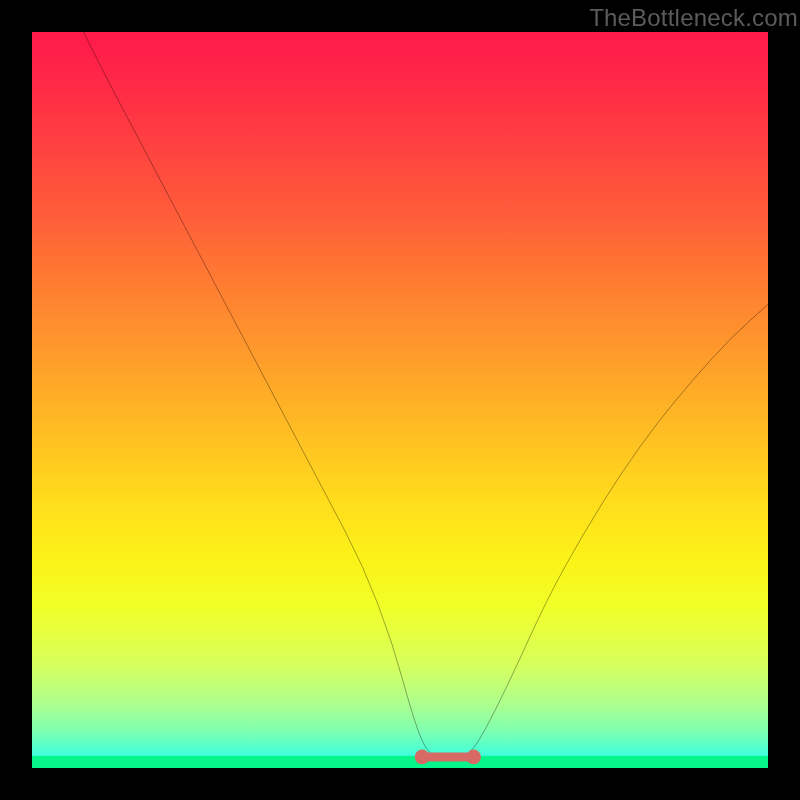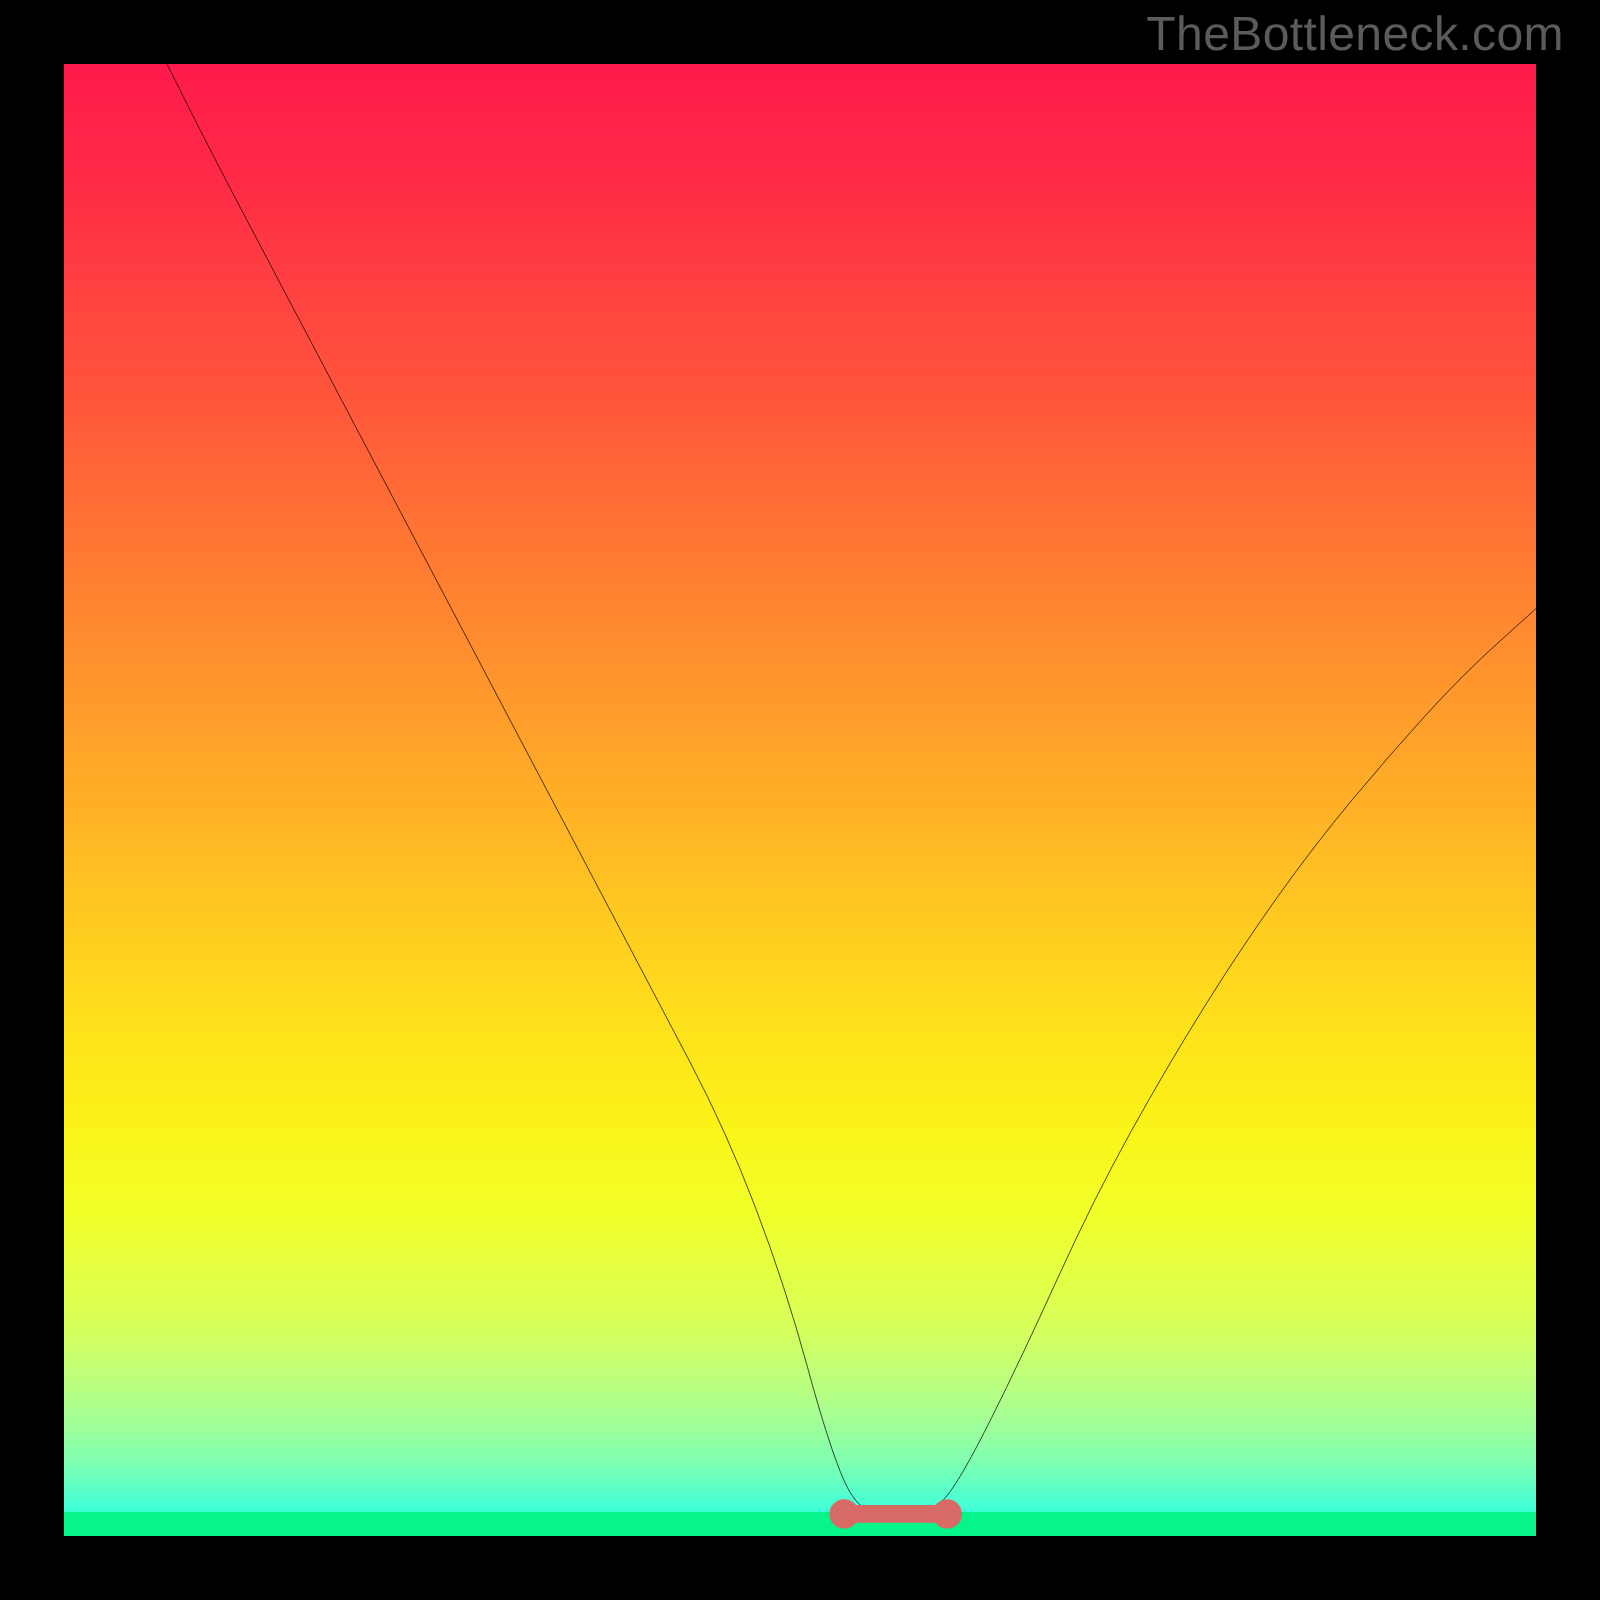"TheBottleneck.com" .watermark { right: 18px -> 2px }
